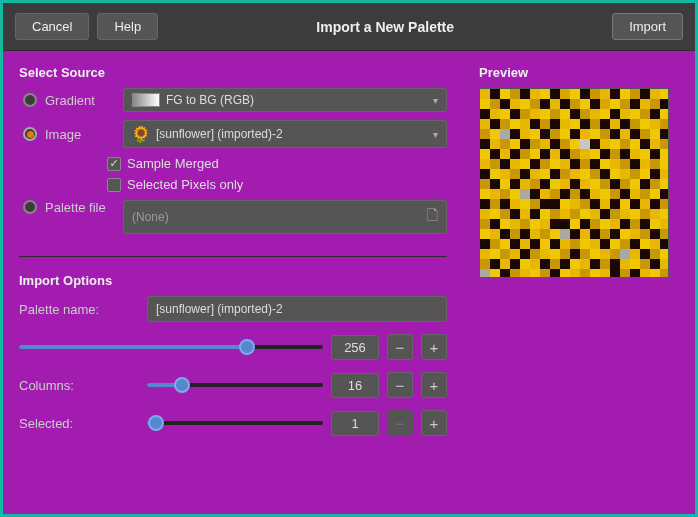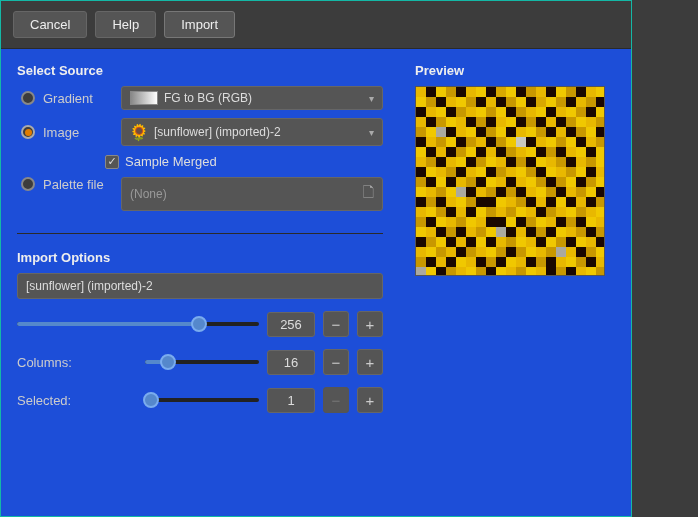"Cancel" .dialog { background: #1d4ed8 -> #a21caf; border: 1px solid #14b8a6 -> 3px solid #14b8a6; width: 632px -> 698px }
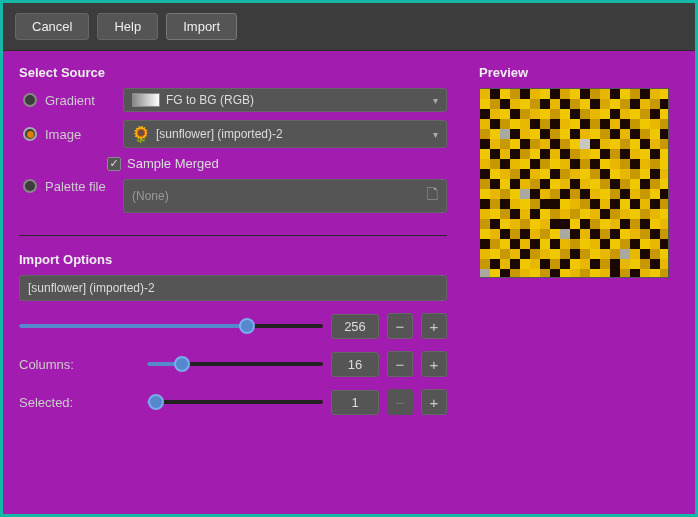"Import a New Palette" span.titlebar-title { html: none -> <span>Import a New Palette</span> }
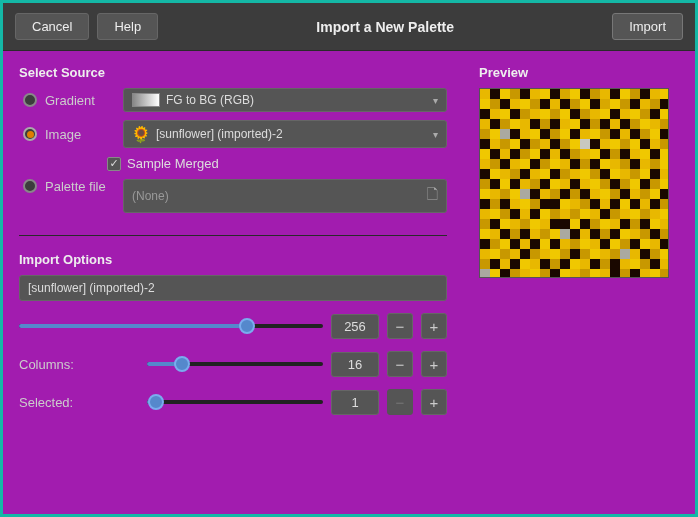"Selected Pixels only" div.checkbox-row { html: none -> <div> <div></div> <span>Selected Pixels only</span> </div> }
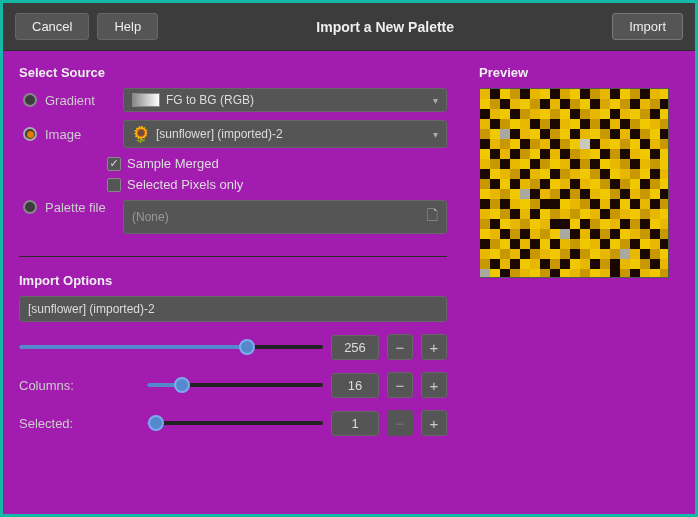"Palette name:" span.option-label { html: none -> <span>Palette name:</span> }
